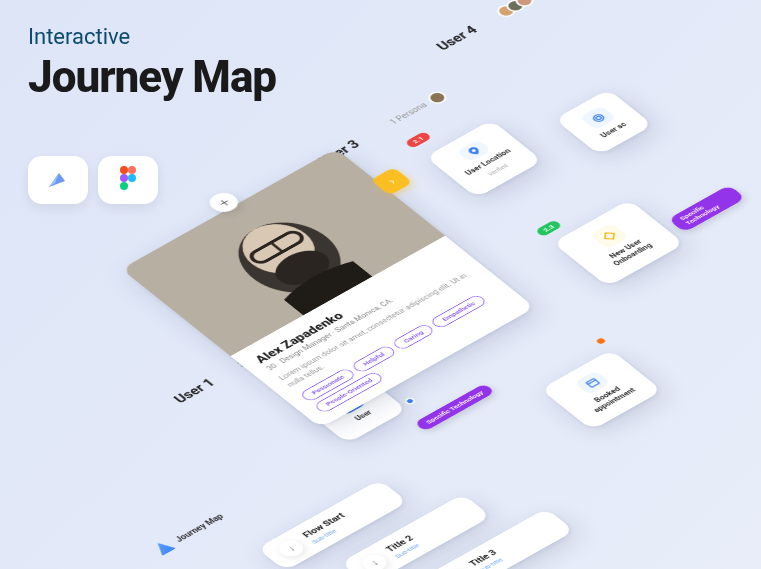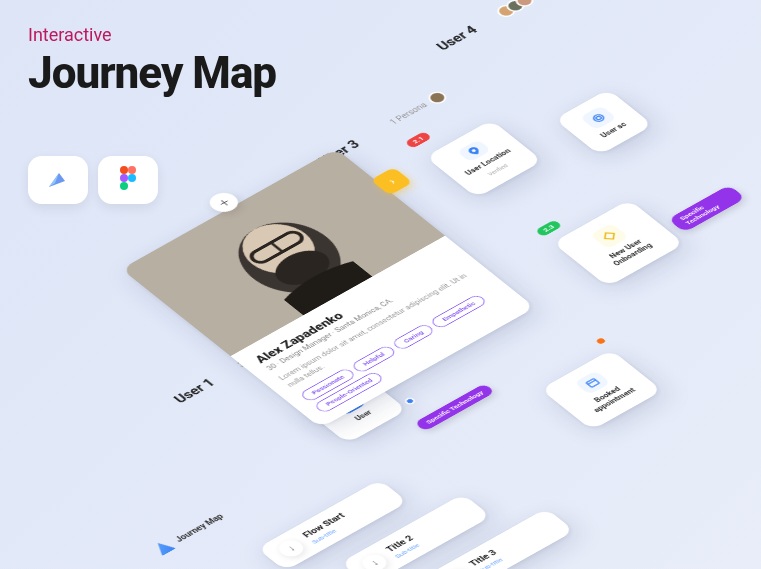"Interactive" .header-sub { color: #be185d -> #0c4a6e; font-size: 18px -> 22px }
